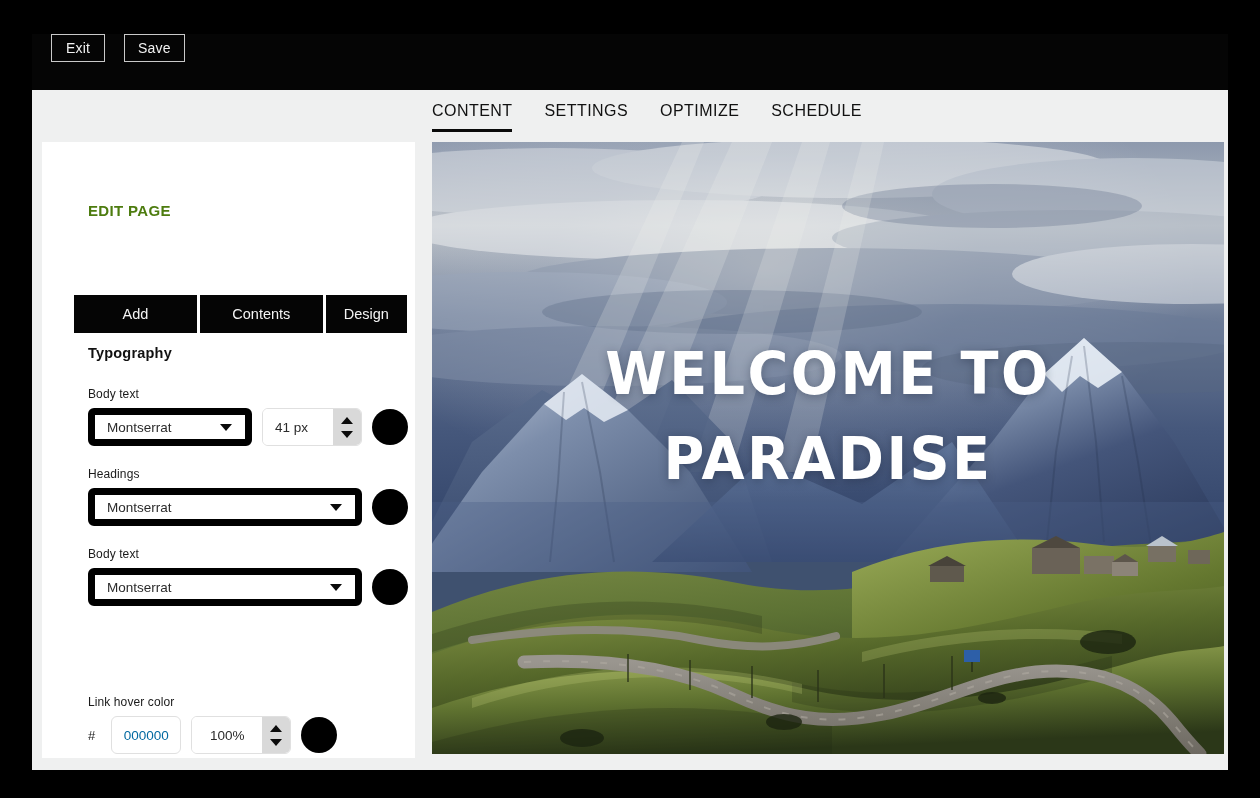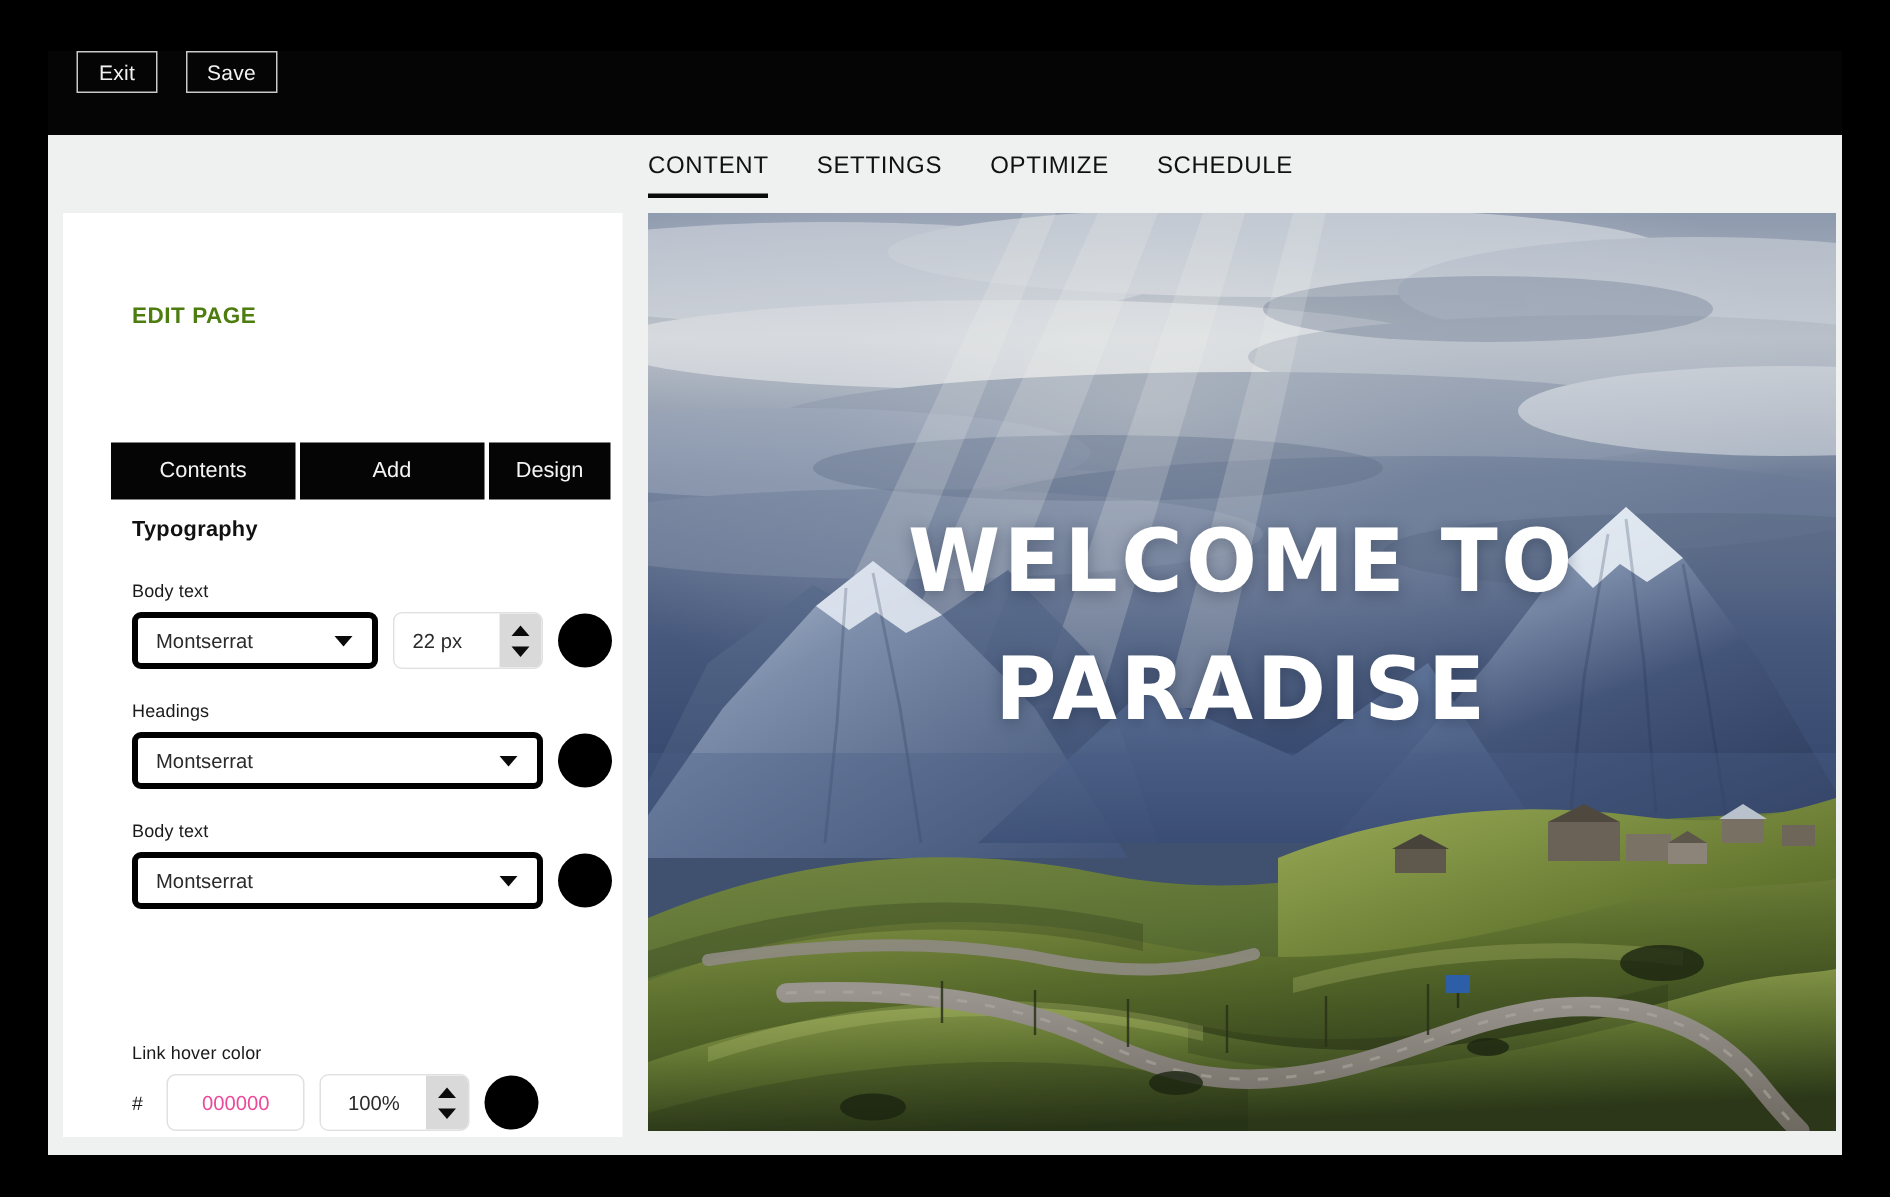"Contents" div.seg-btn { order: before "Add" -> after "Add" }
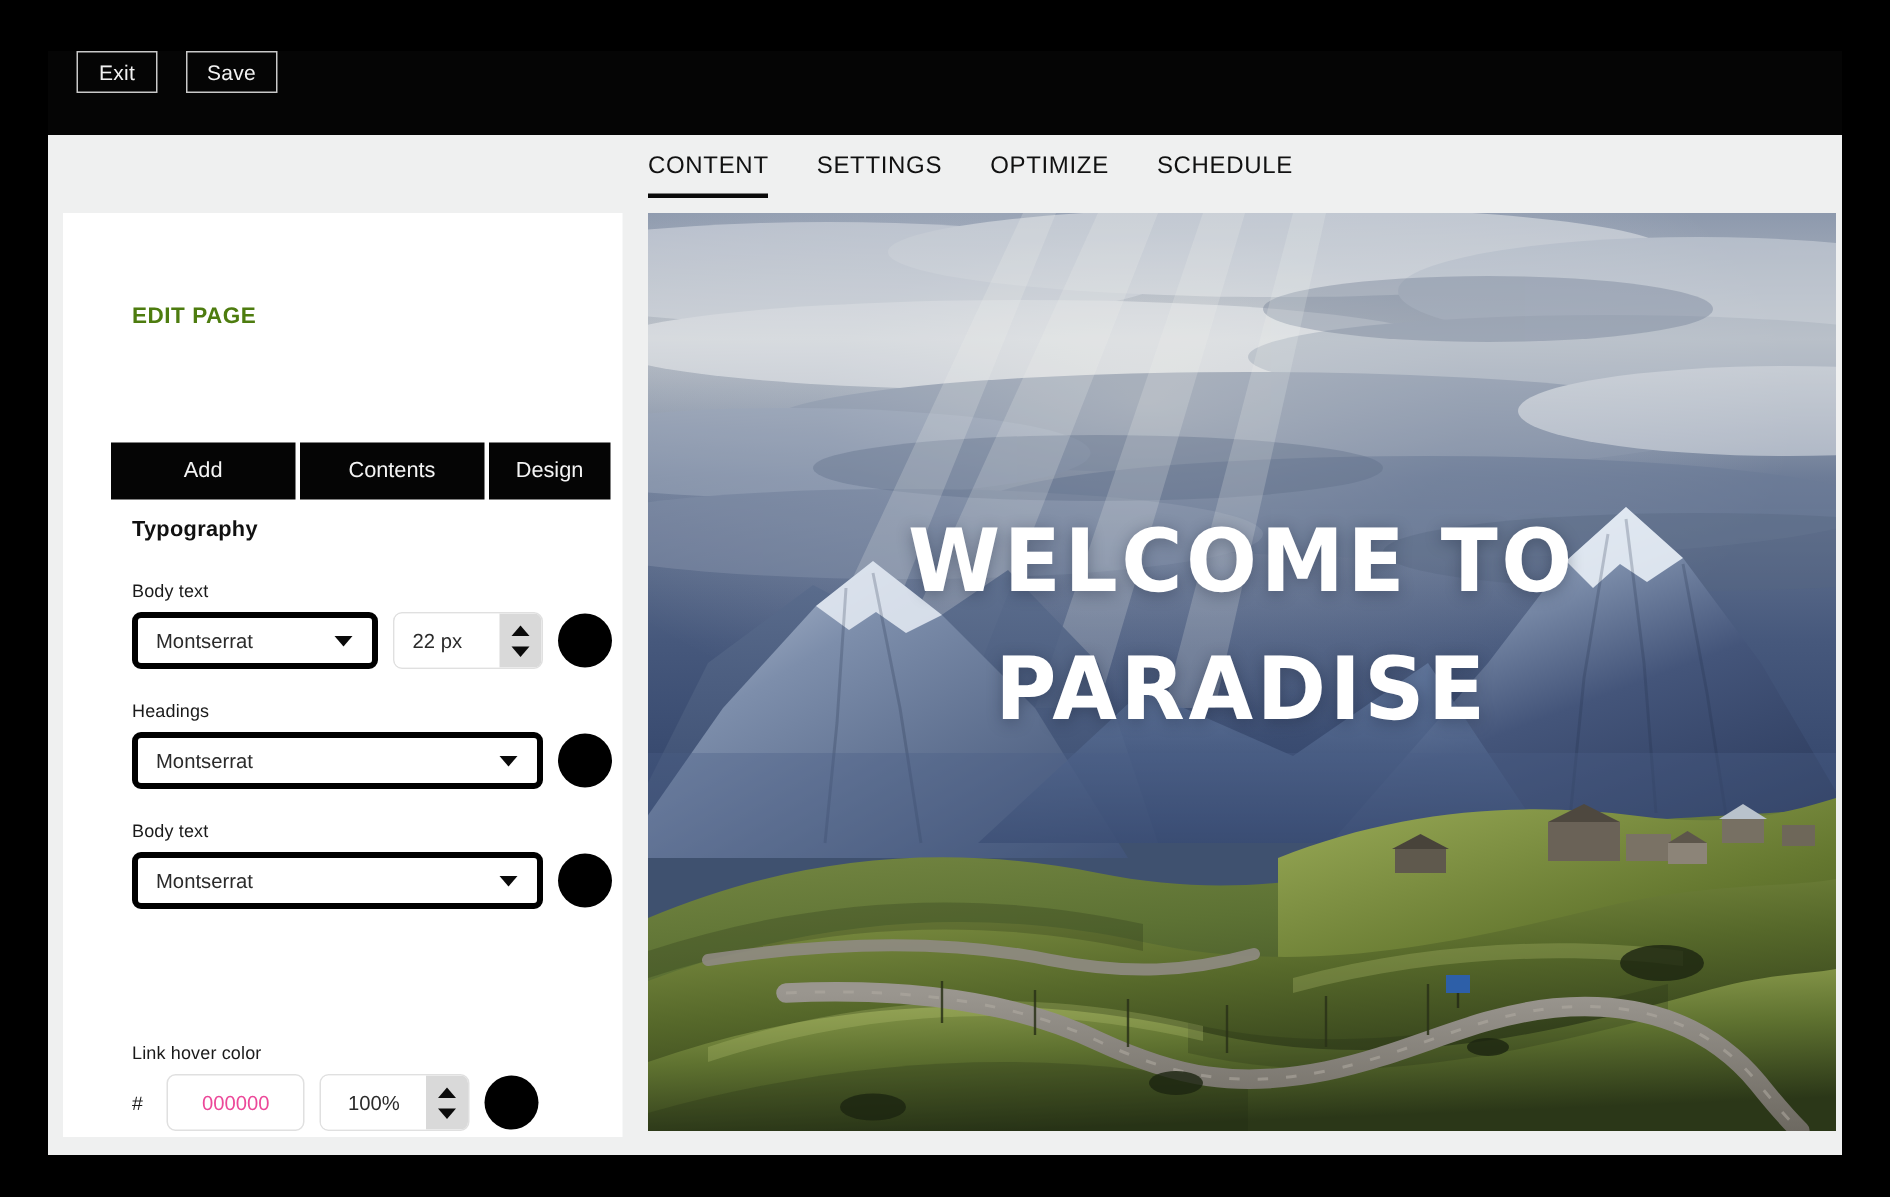"Montserrat" .select-box { border: 4px solid #000000 -> 7px solid #000000 }
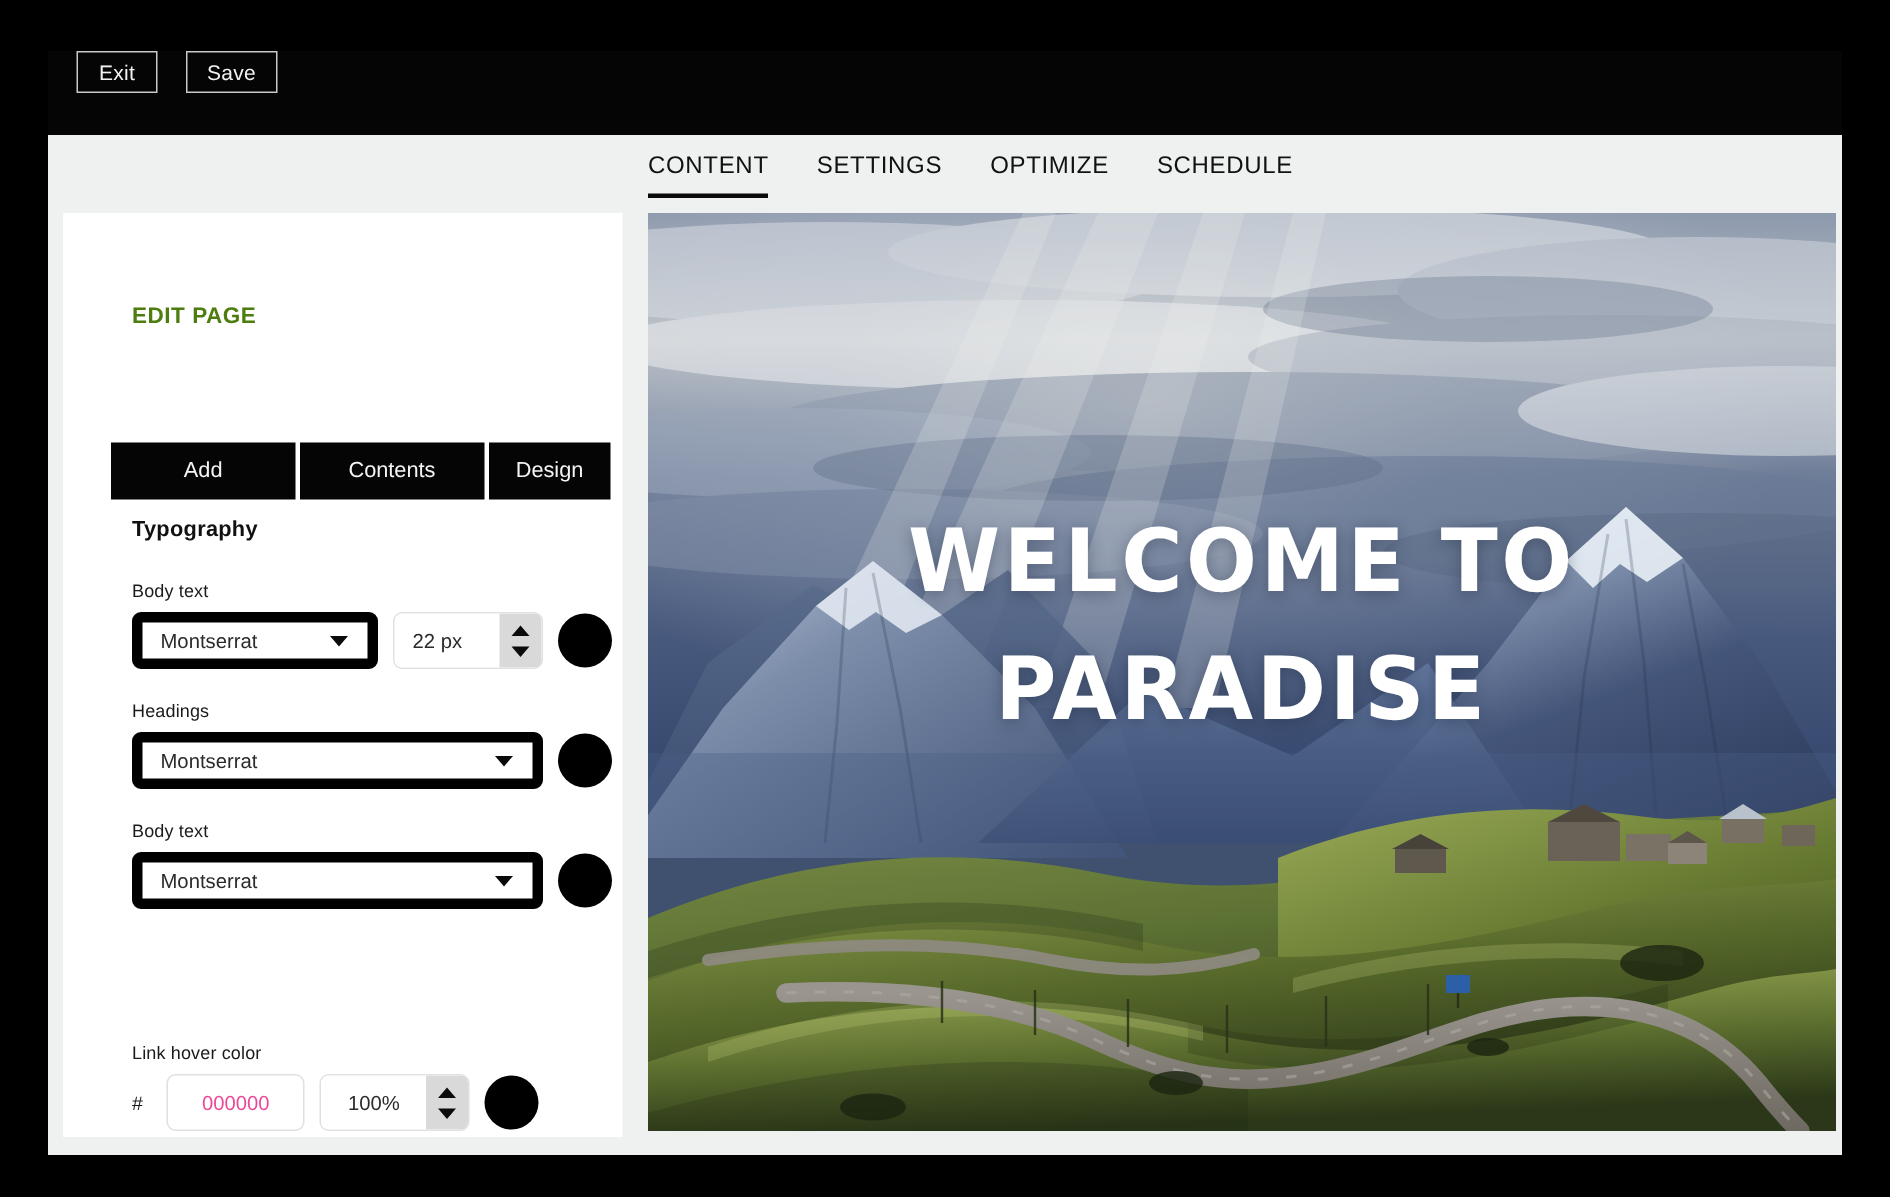"22 px" div.stepper-value { text: 22 -> 41 }
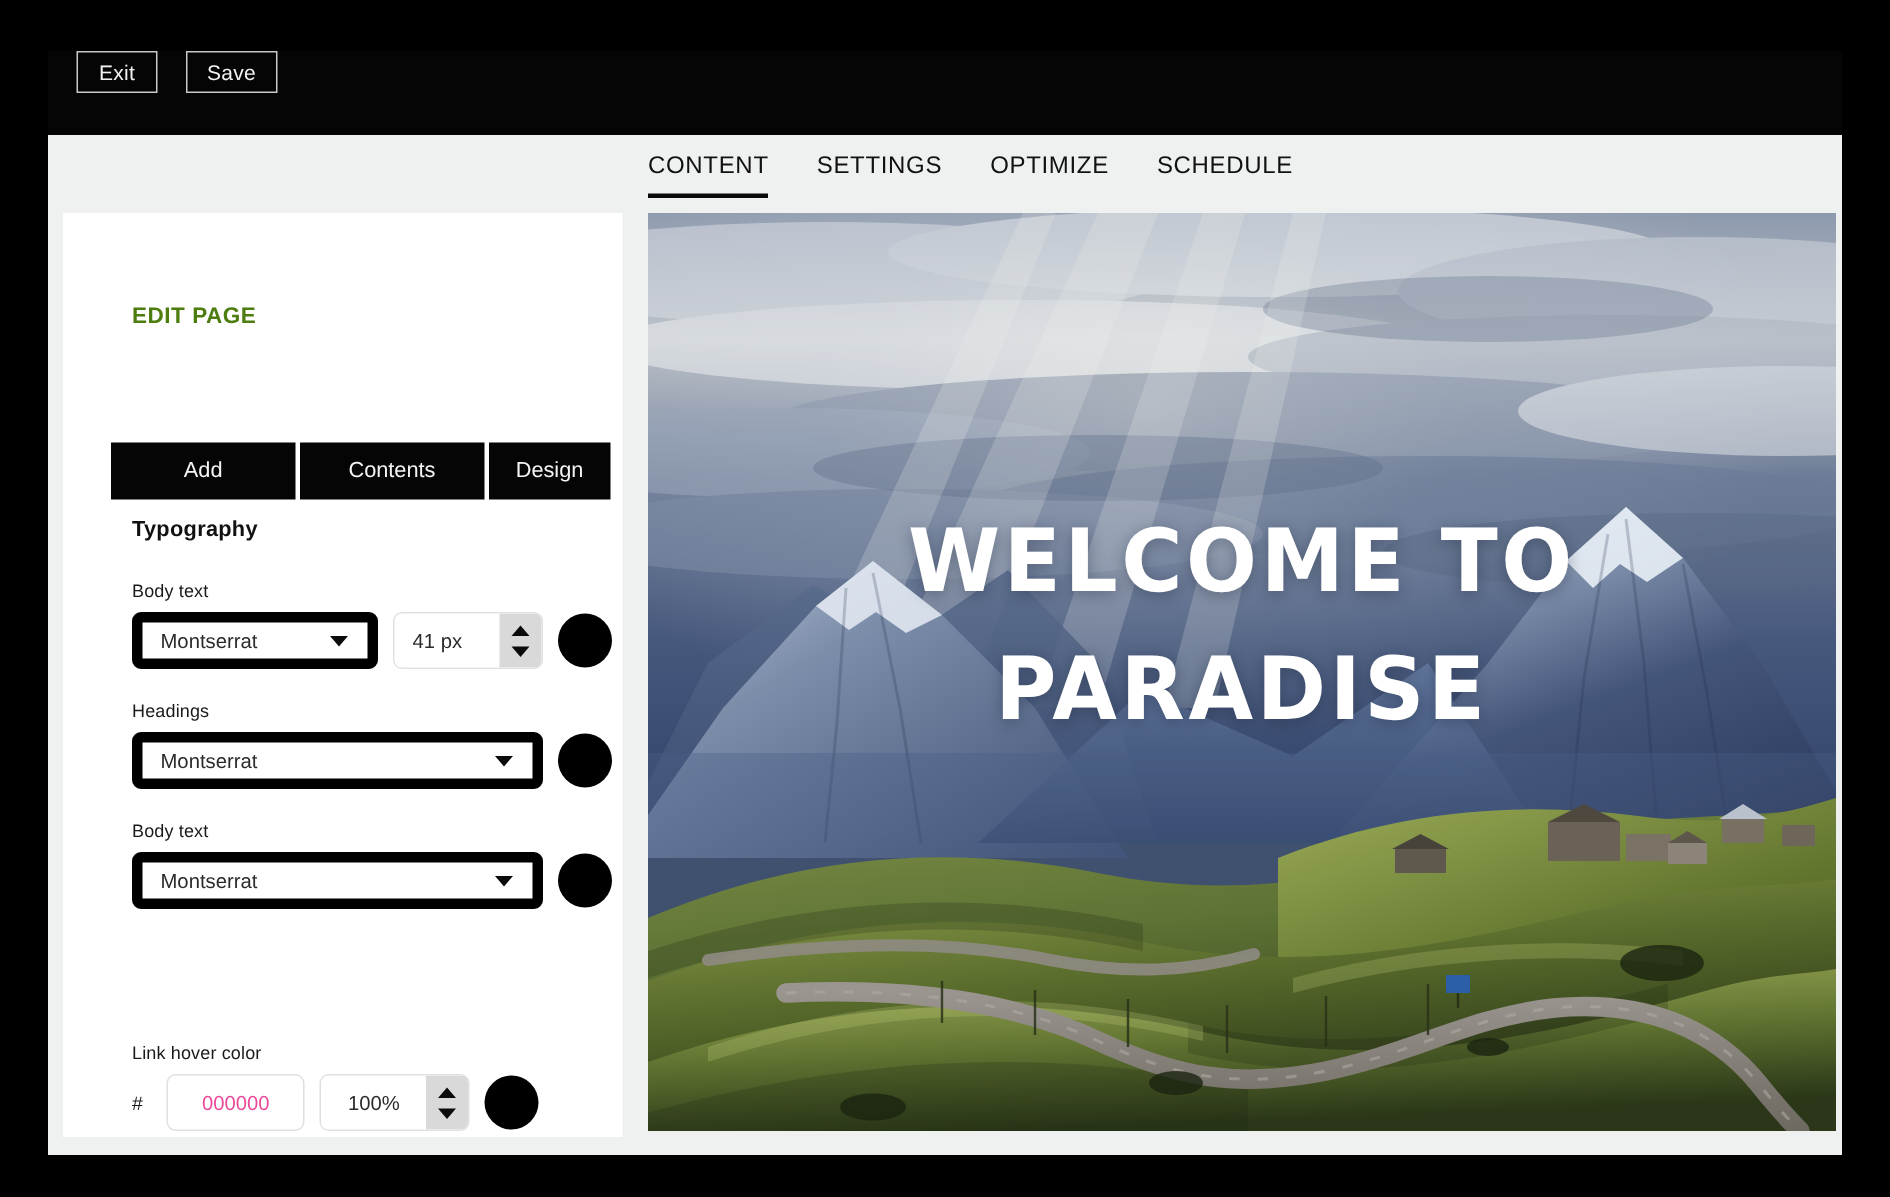"000000" .hex-input { color: #ec4899 -> #0369a1; width: 92px -> 70px }
